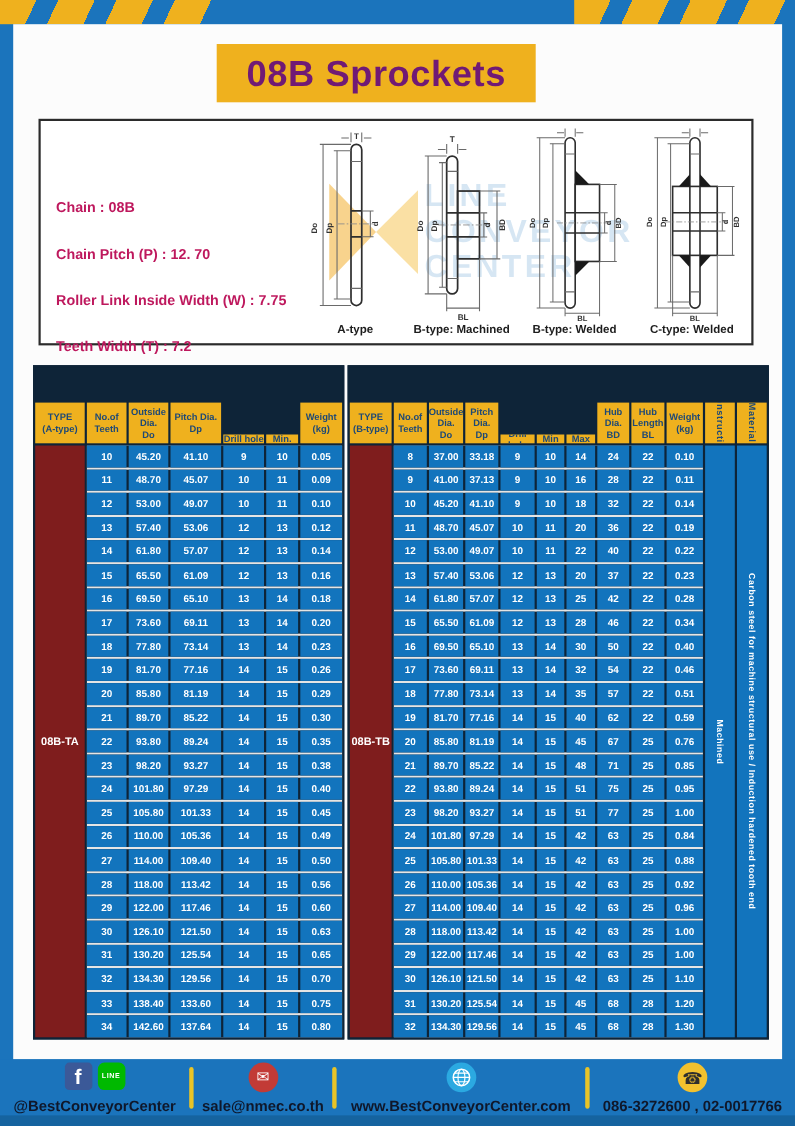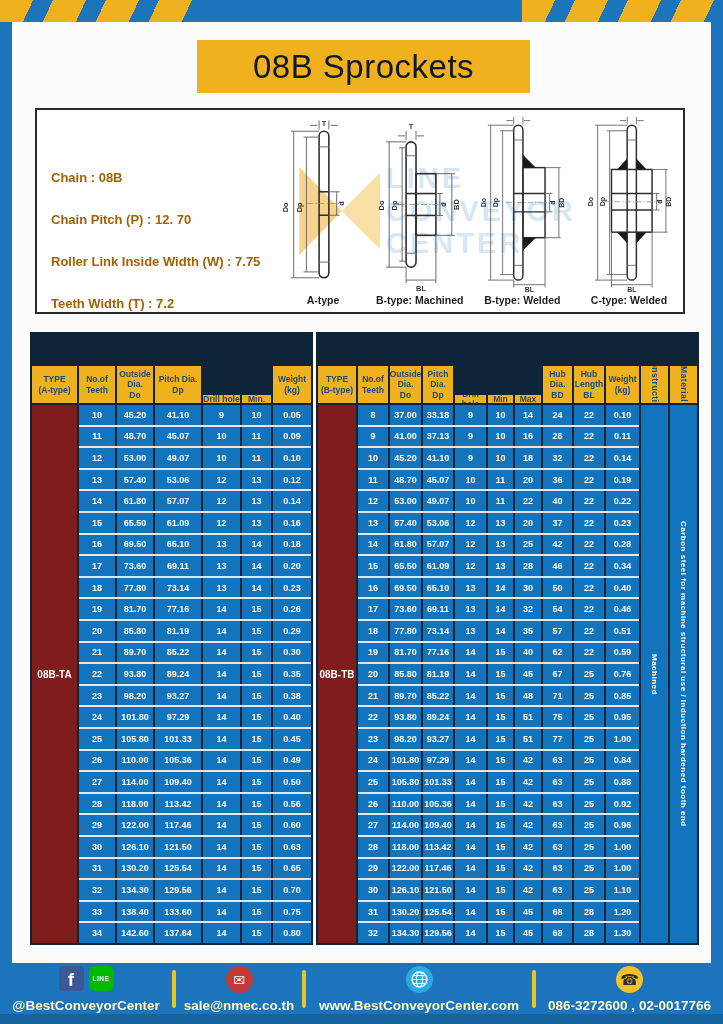"08B Sprockets" .banner { color: #0f172a -> #701a75; font-weight: normal -> bold; width: 333px -> 290px }
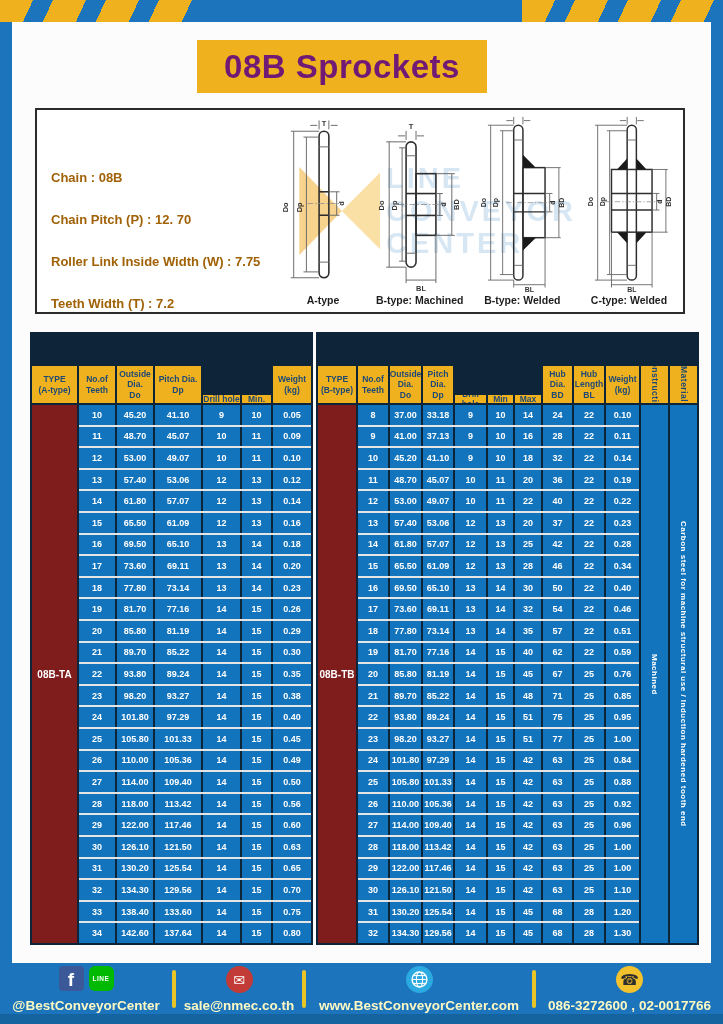"Chain : 08B" .specs { color: #a16207 -> #be185d; top: 36px -> 47px }
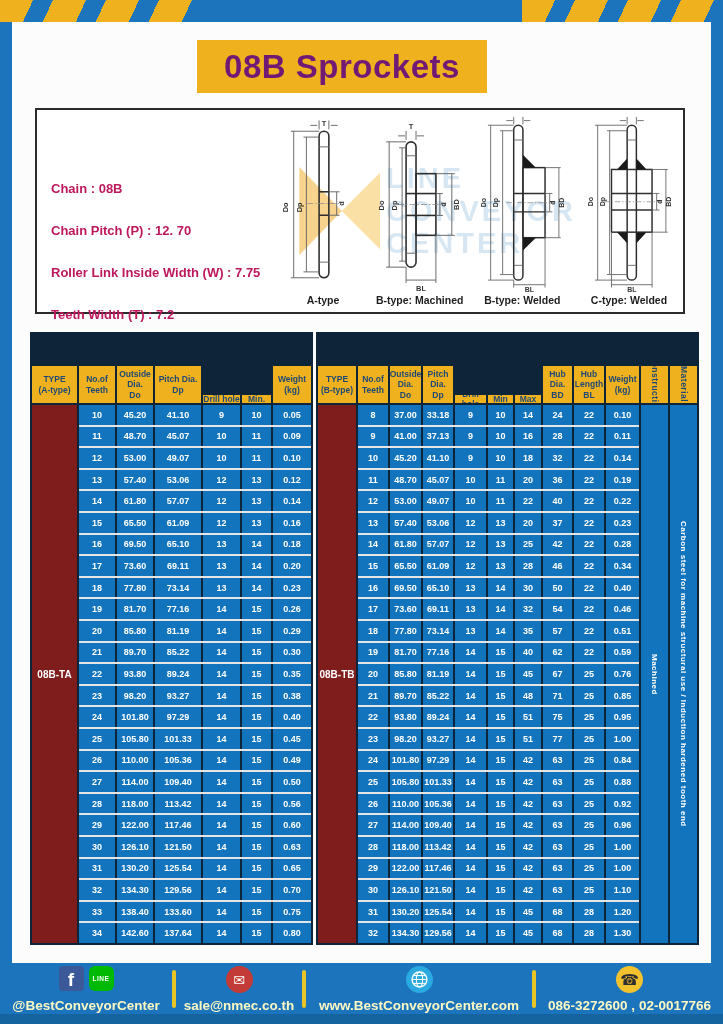"@BestConveyorCenter" .f-text { color: #fef9c3 -> #0f172a }
